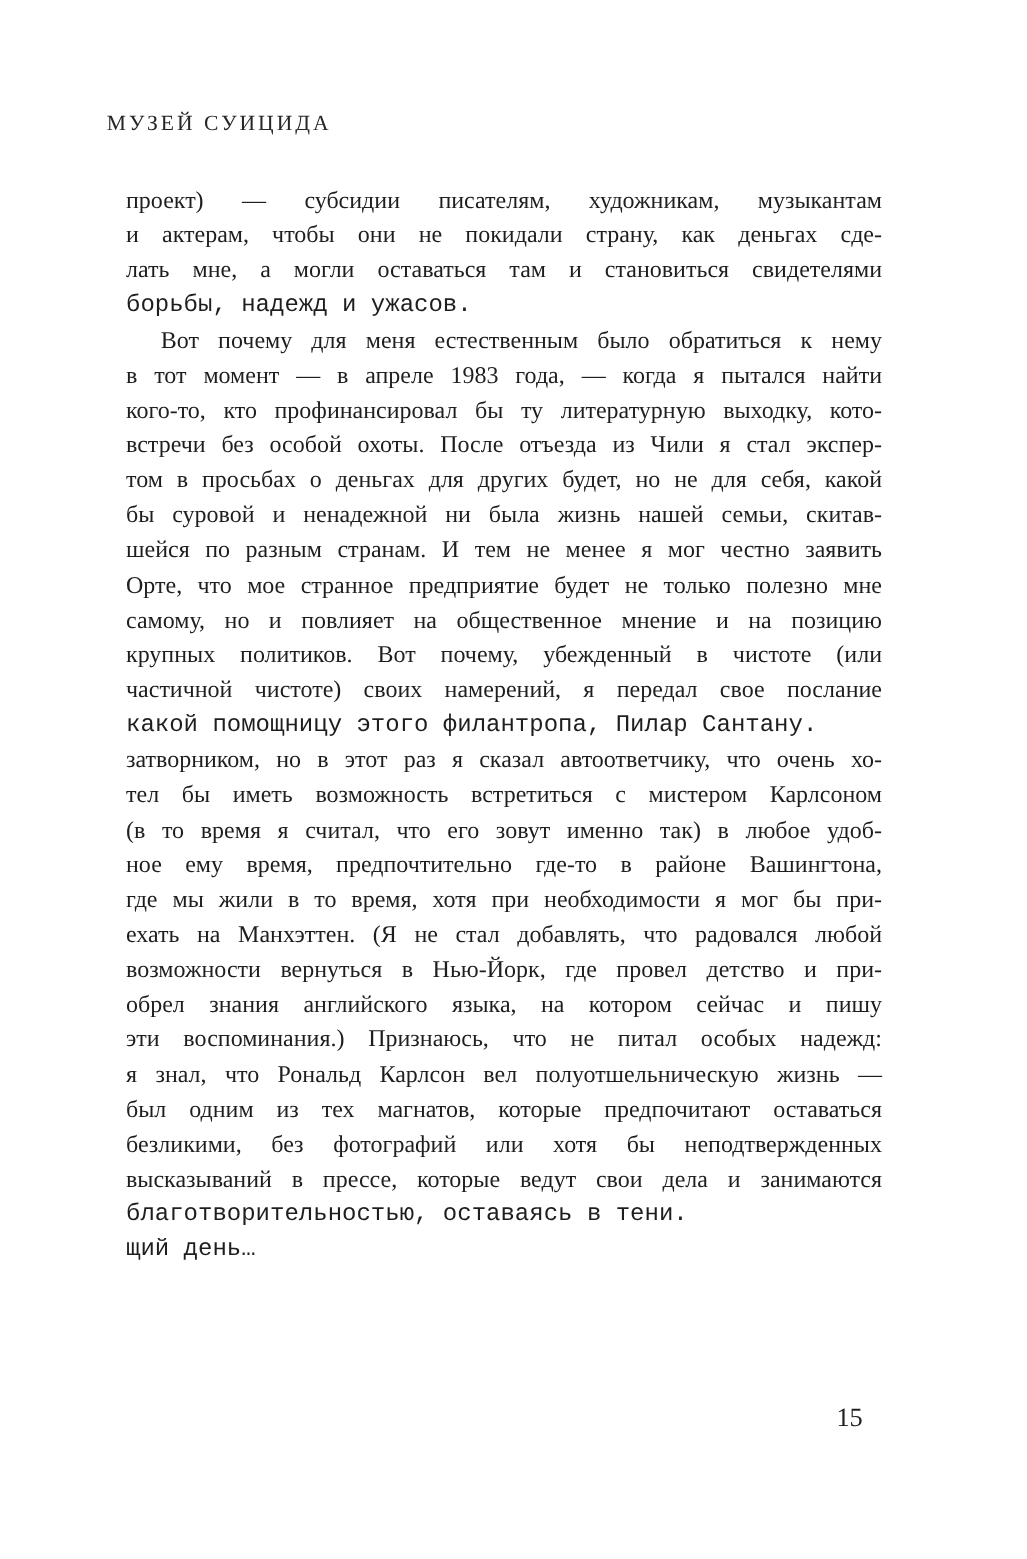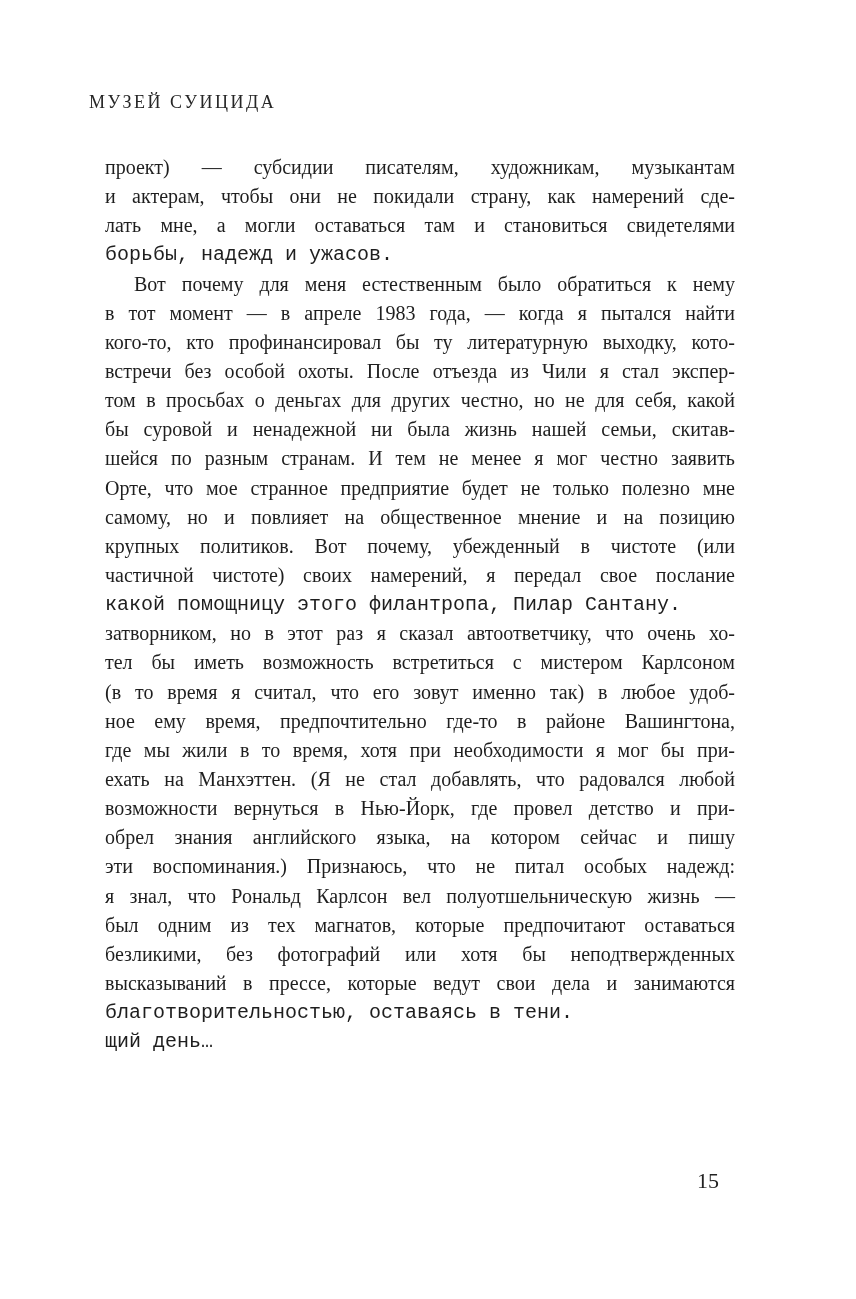"и актерам, чтобы они не" div.line { text: намерений -> деньгах }
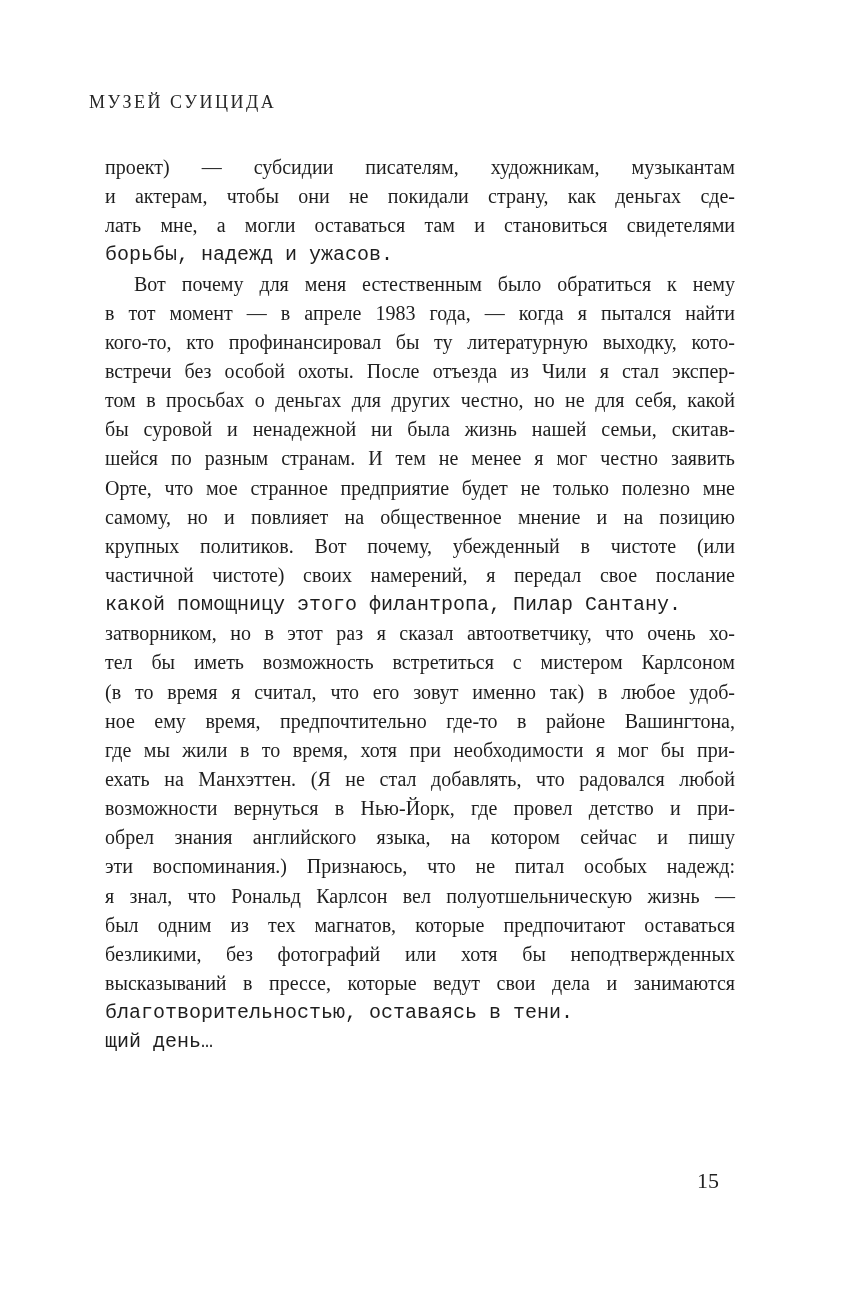"том в просьбах о деньгах" div.line { text: честно -> будет }
